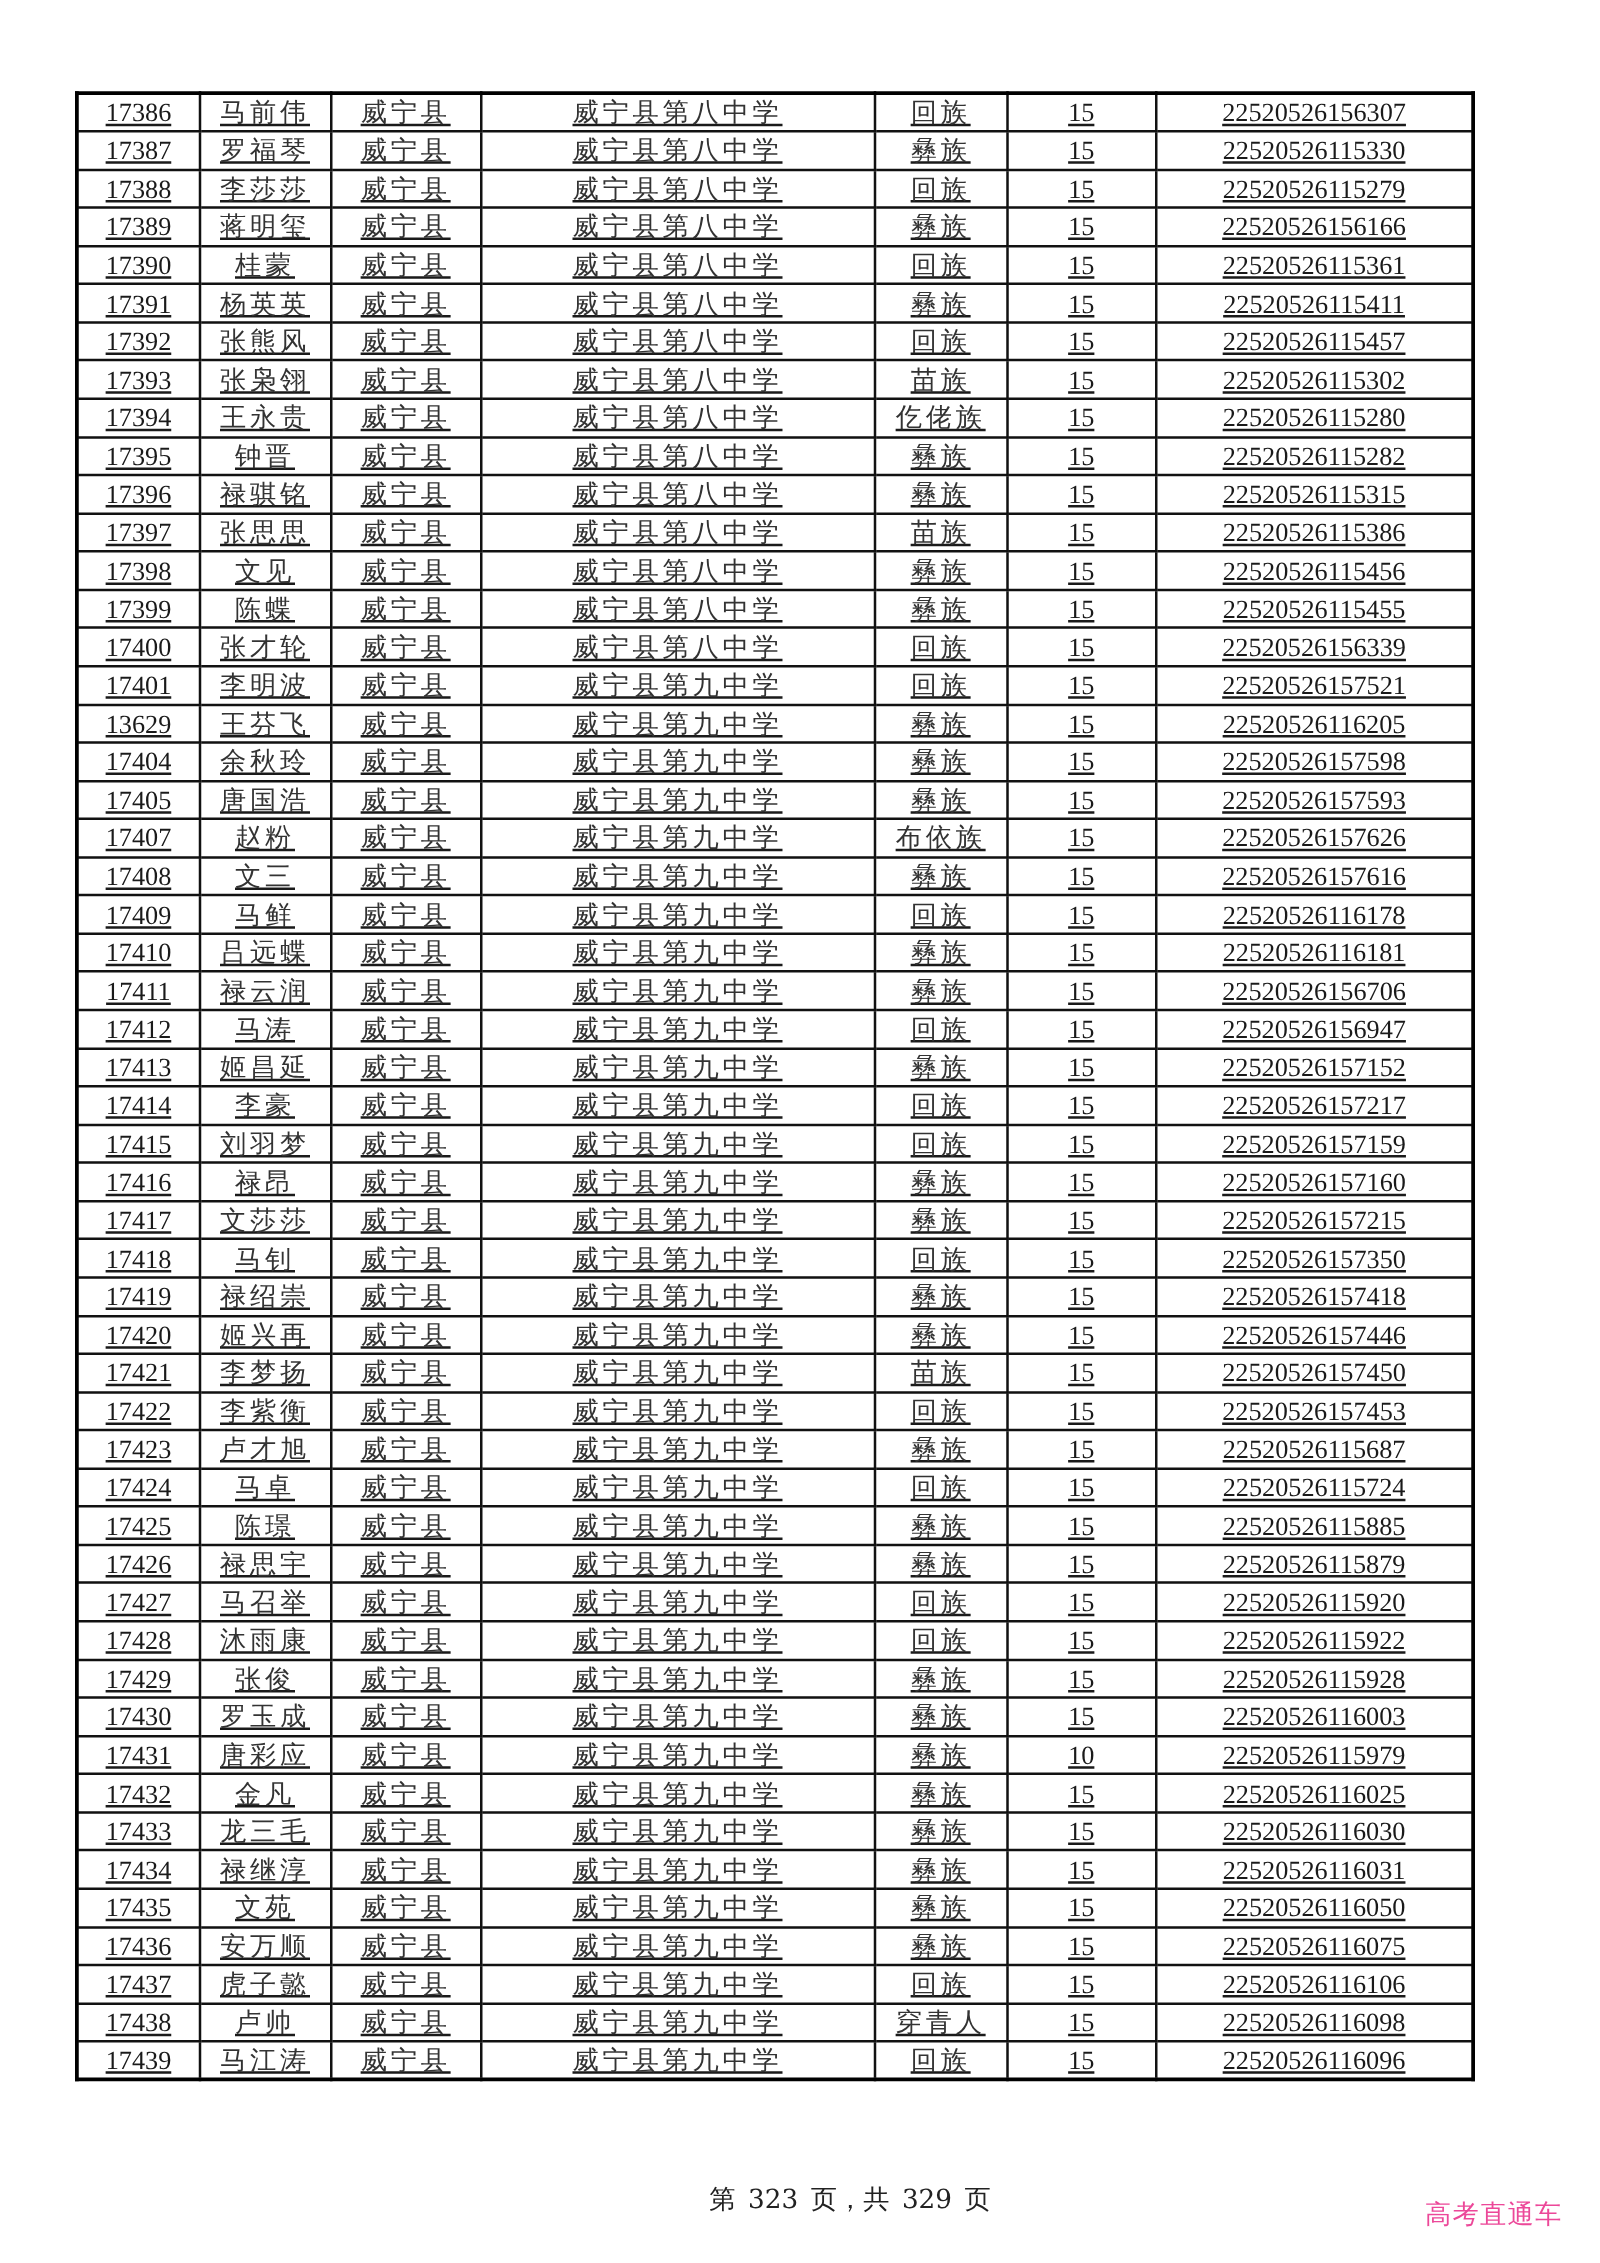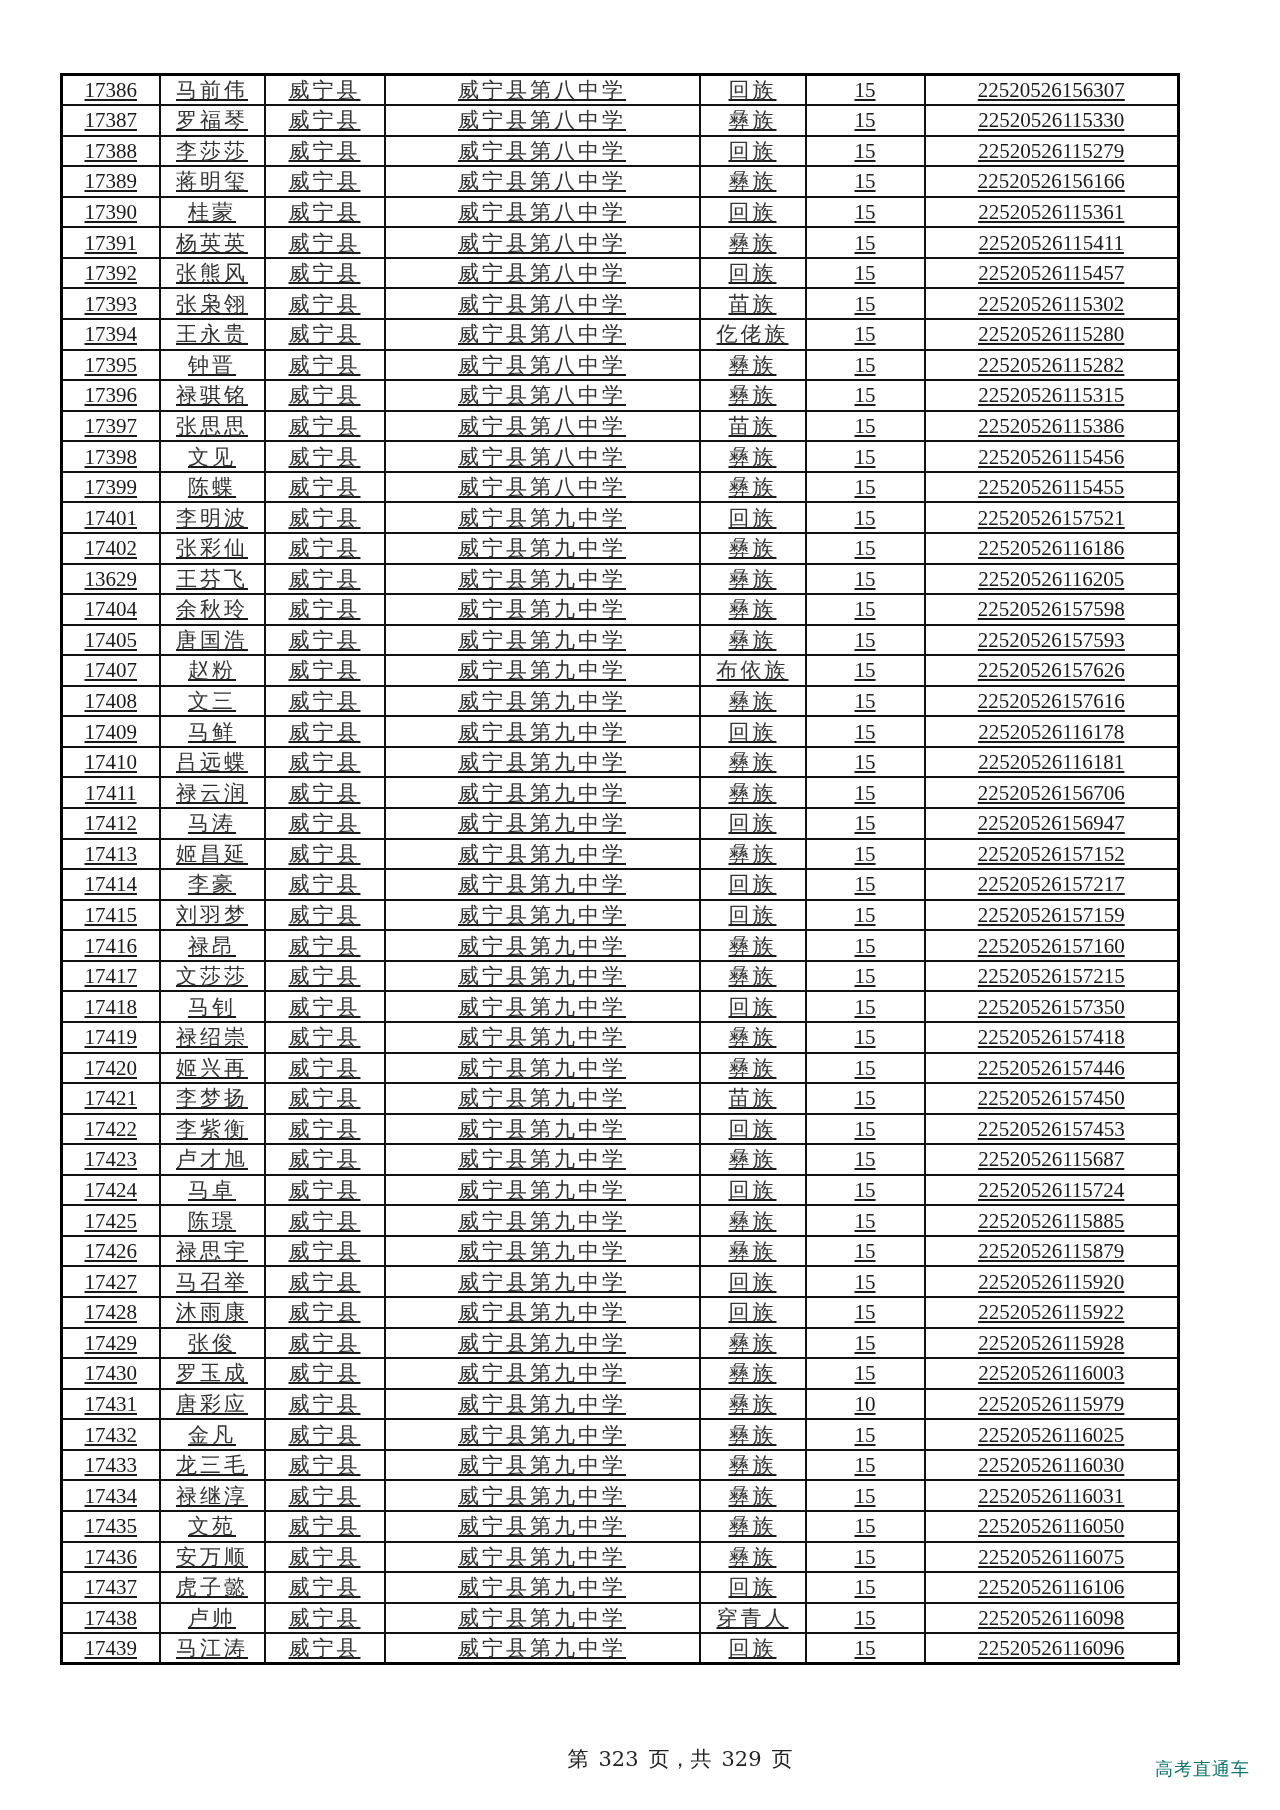"17400" tr { html: none -> <tr> <td>17400</td> <td>张才轮</td> <td>威宁县</td> <td>威宁县第八中学</td> <td>回族</td> <td>15</td> <td>22520526156339</td> </tr> }
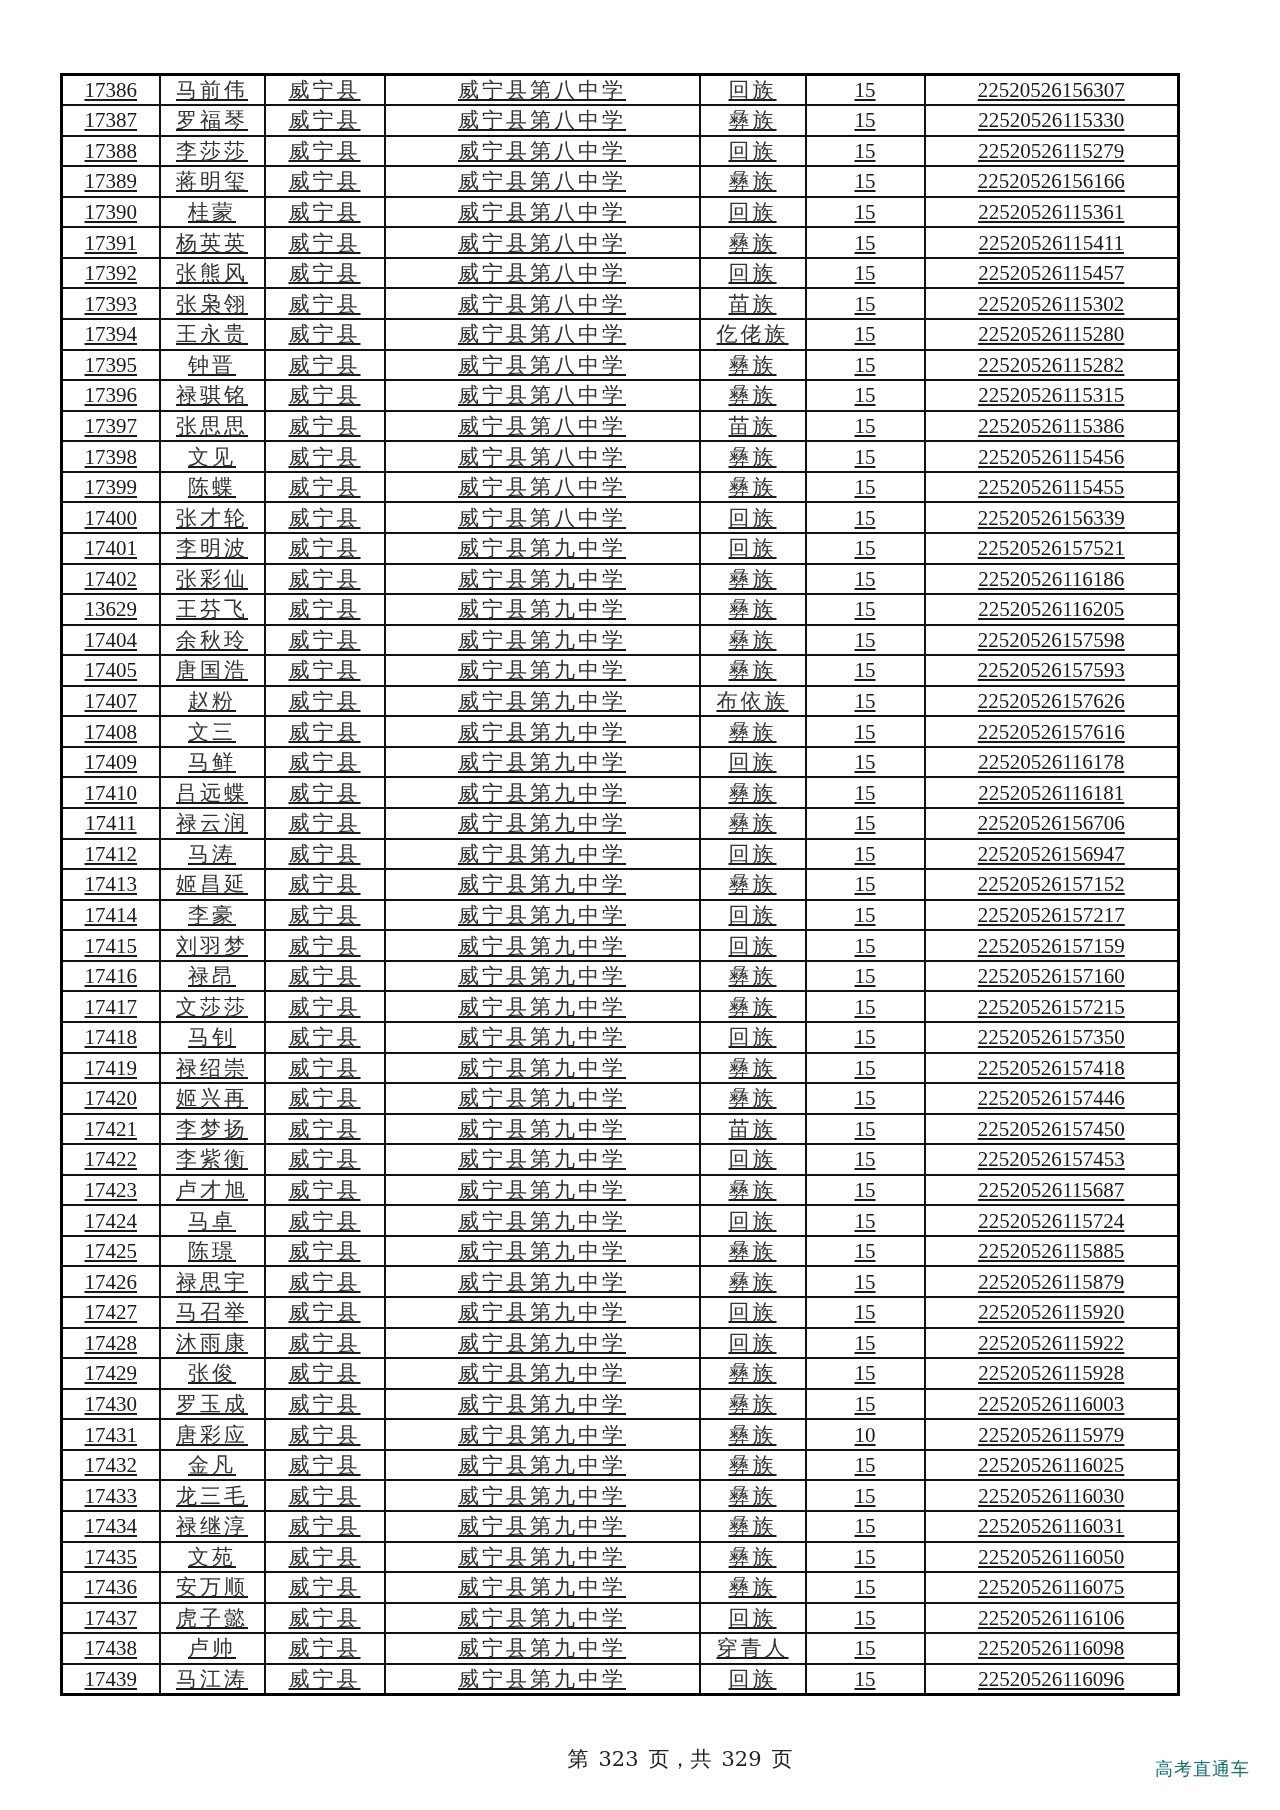"17402" tr { html: <tr> <td>17402</td> <td>张彩仙</td> <td>威宁县</td> <td>威宁县第九中学</td> <td>彝族</td> <td>15</td> <td>22520526116186</td> </tr> -> none }
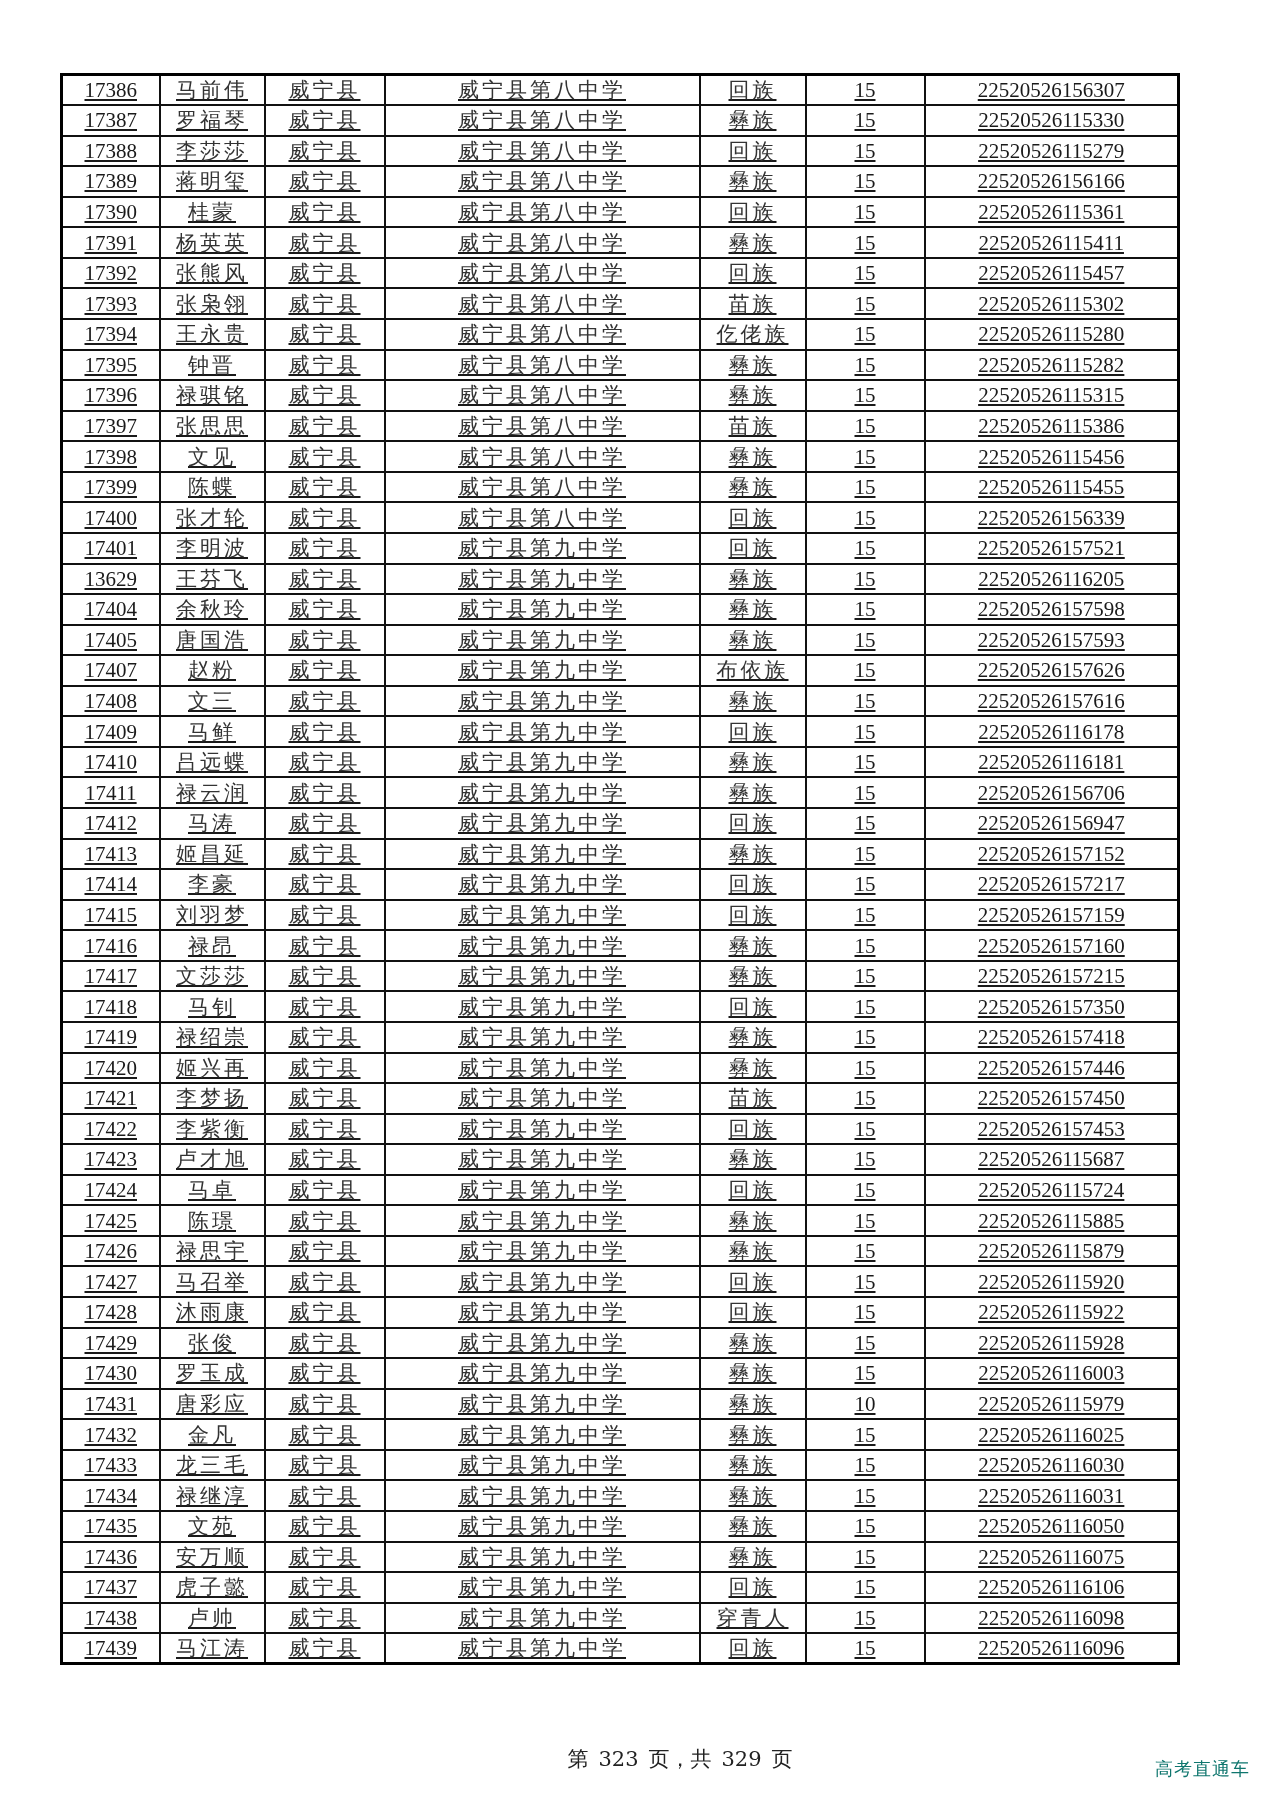"高考直通车" .watermark { color: #0f766e -> #ec4899; font-size: 18px -> 21px }
